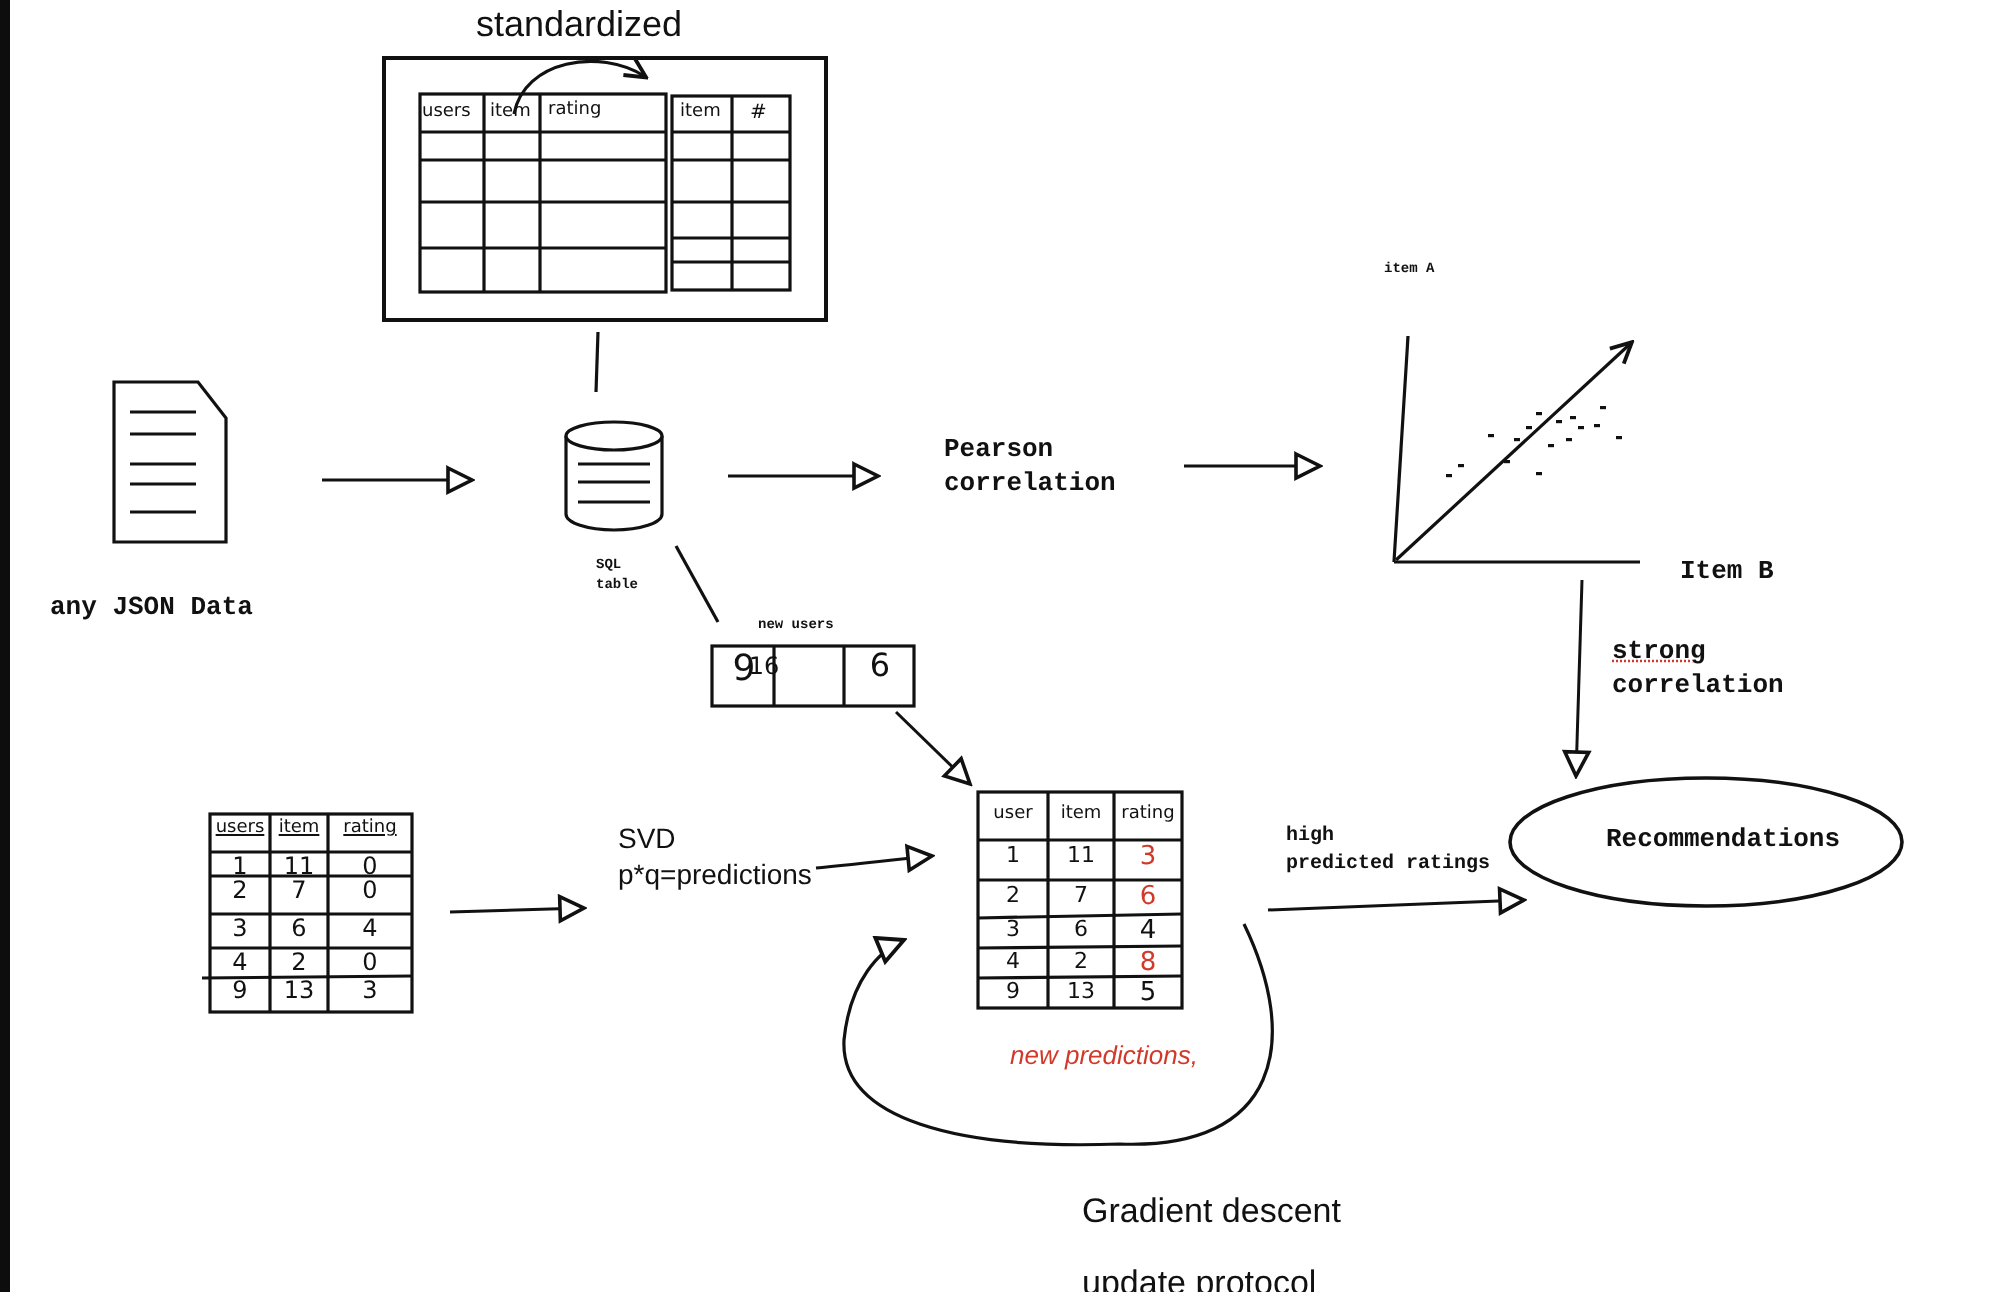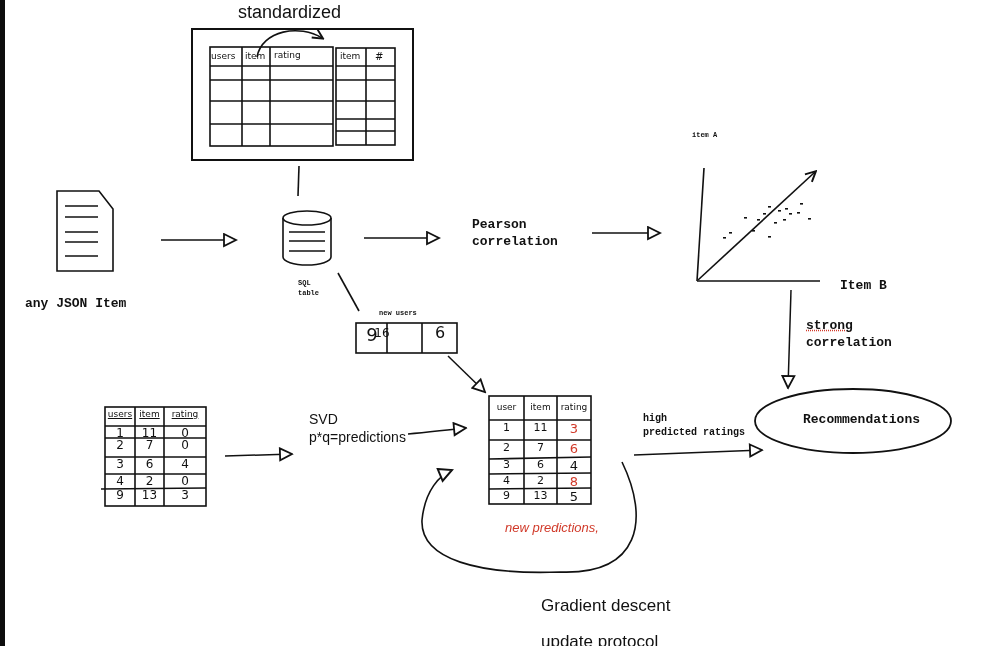"any JSON Item" div.lbl { text: Item -> Data }
